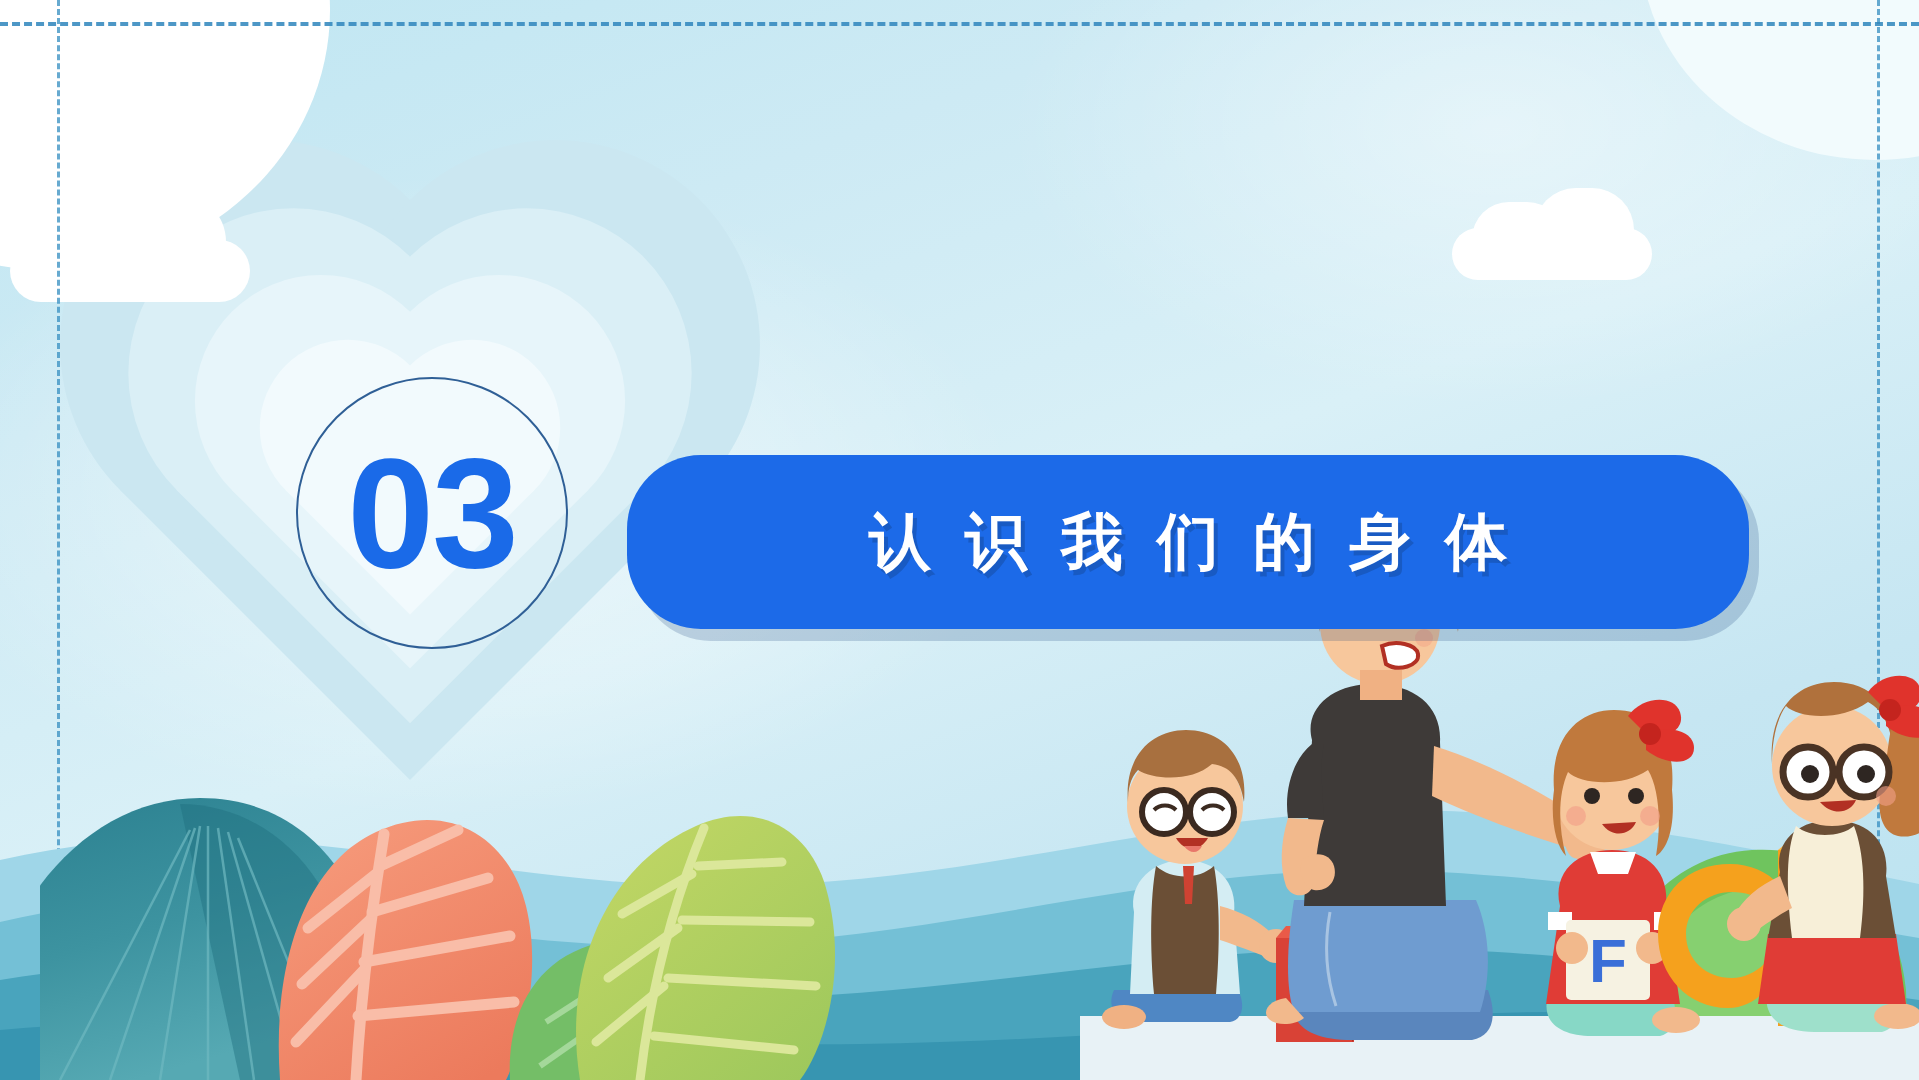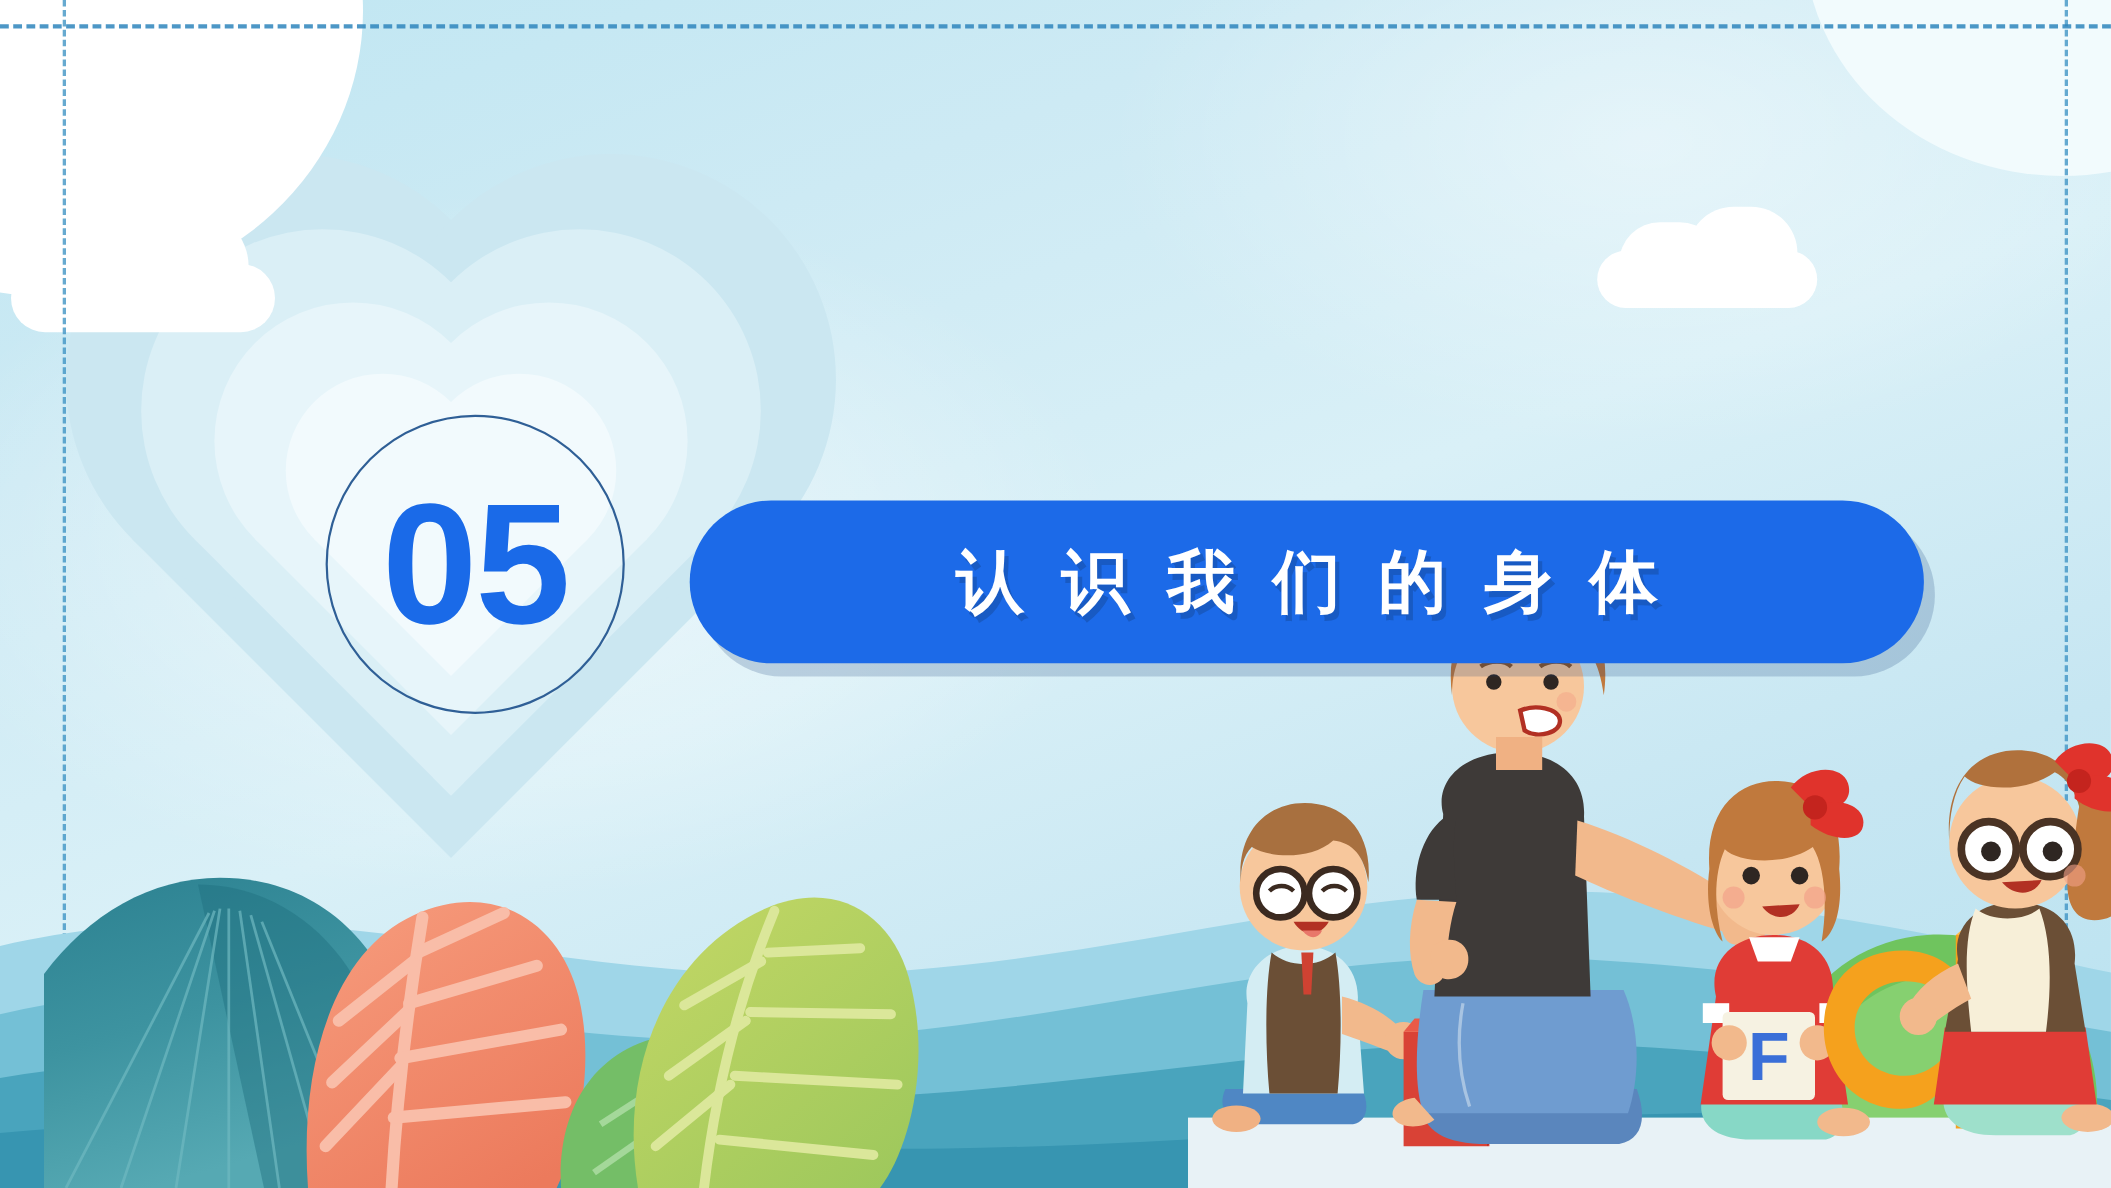"05" div.num-02 { text: 05 -> 03 }
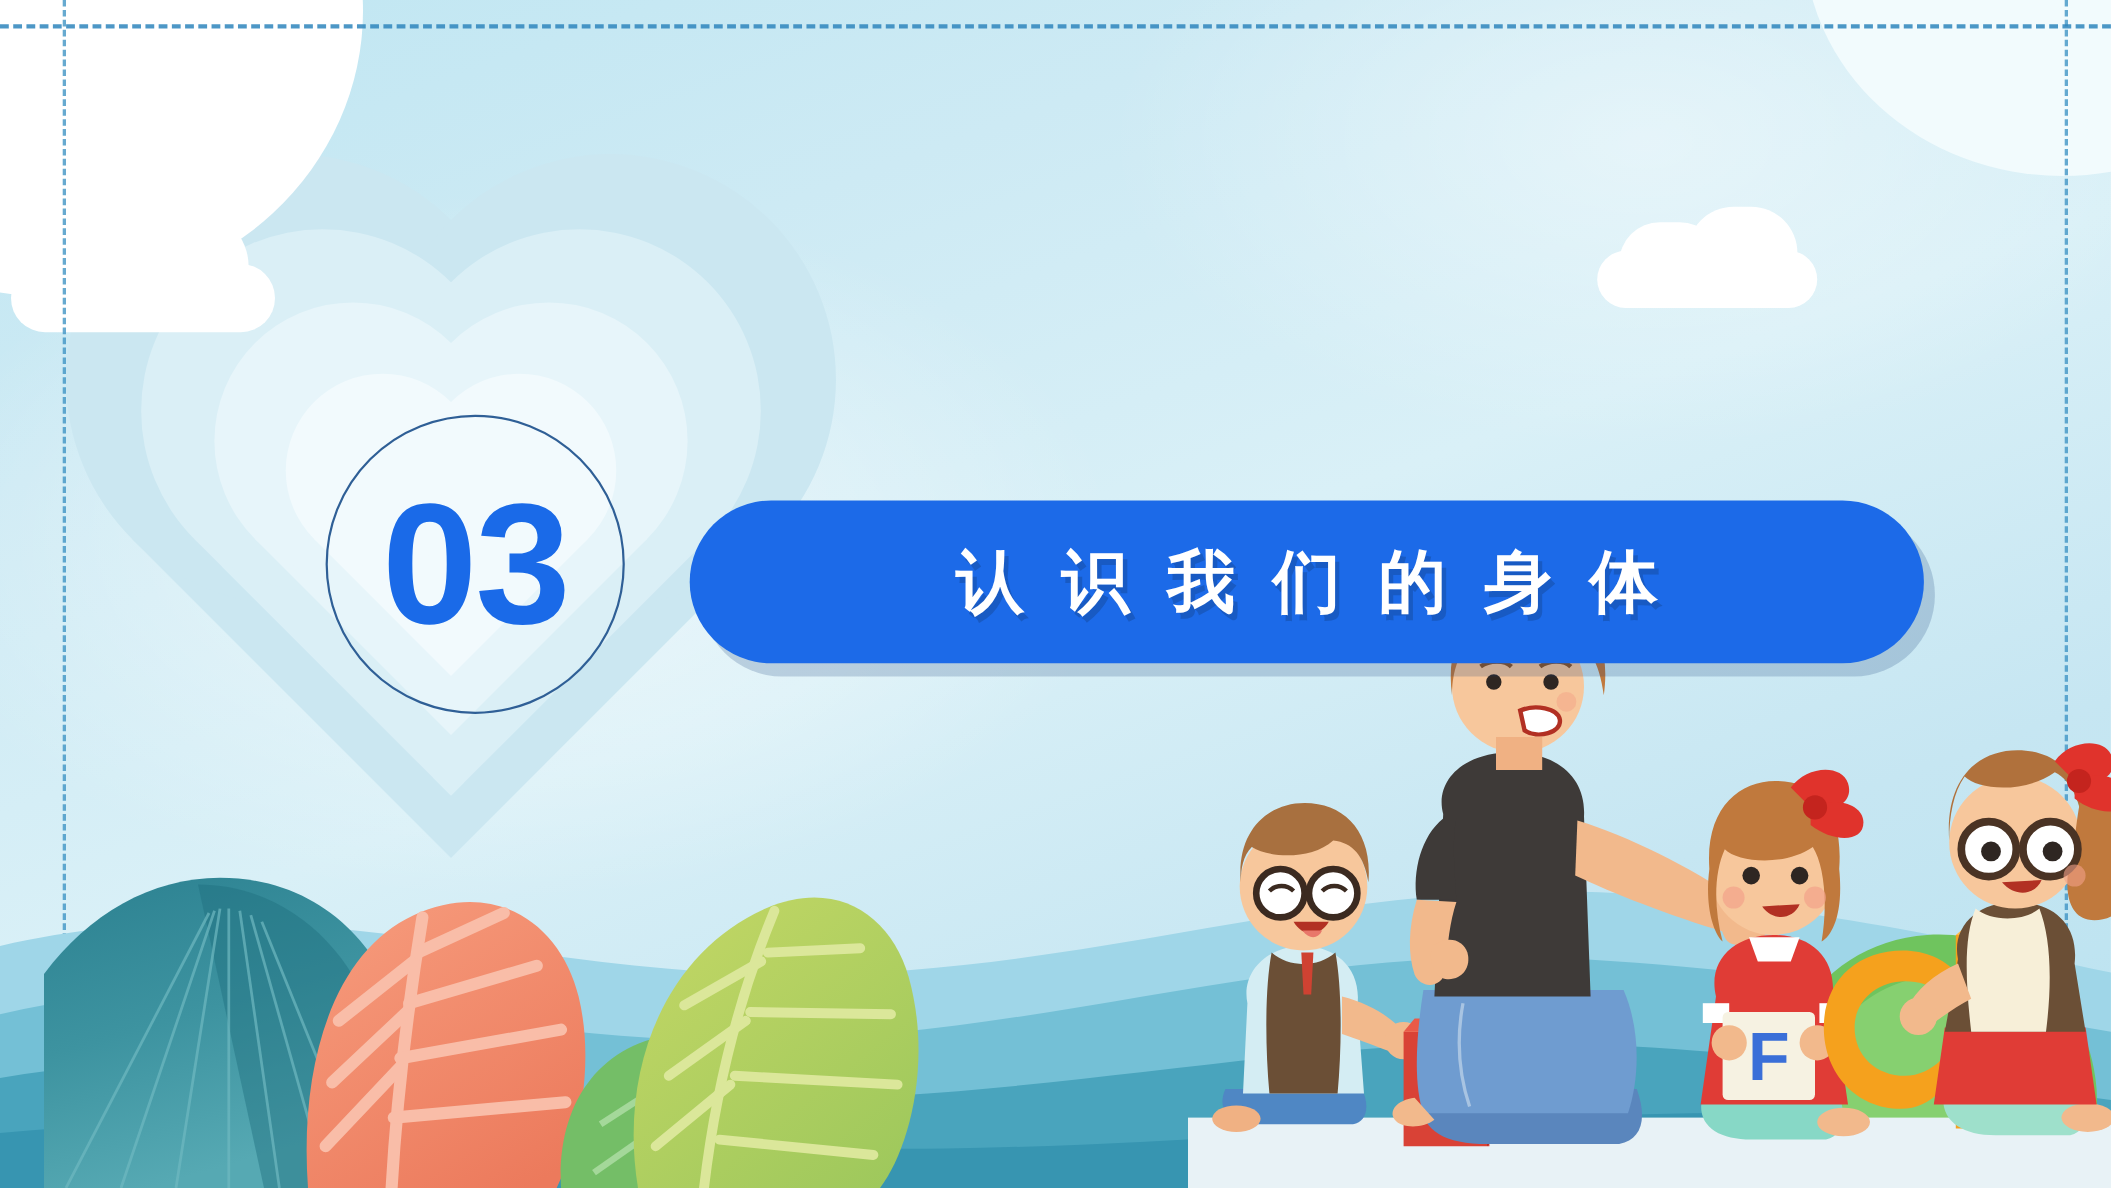"认识我们的身体" .title-pill { height: 148px -> 174px }
